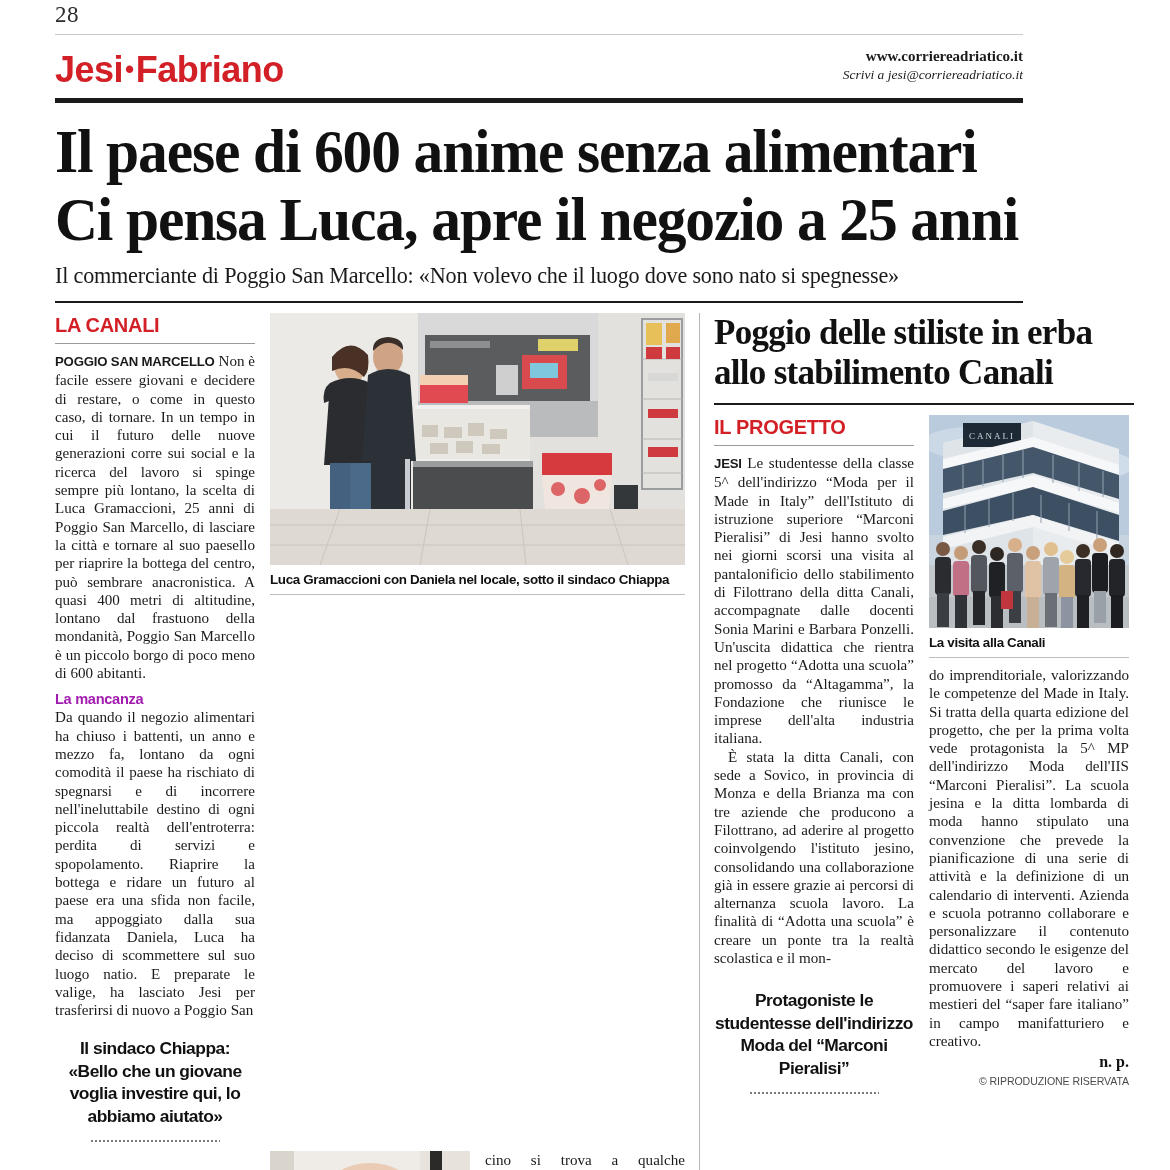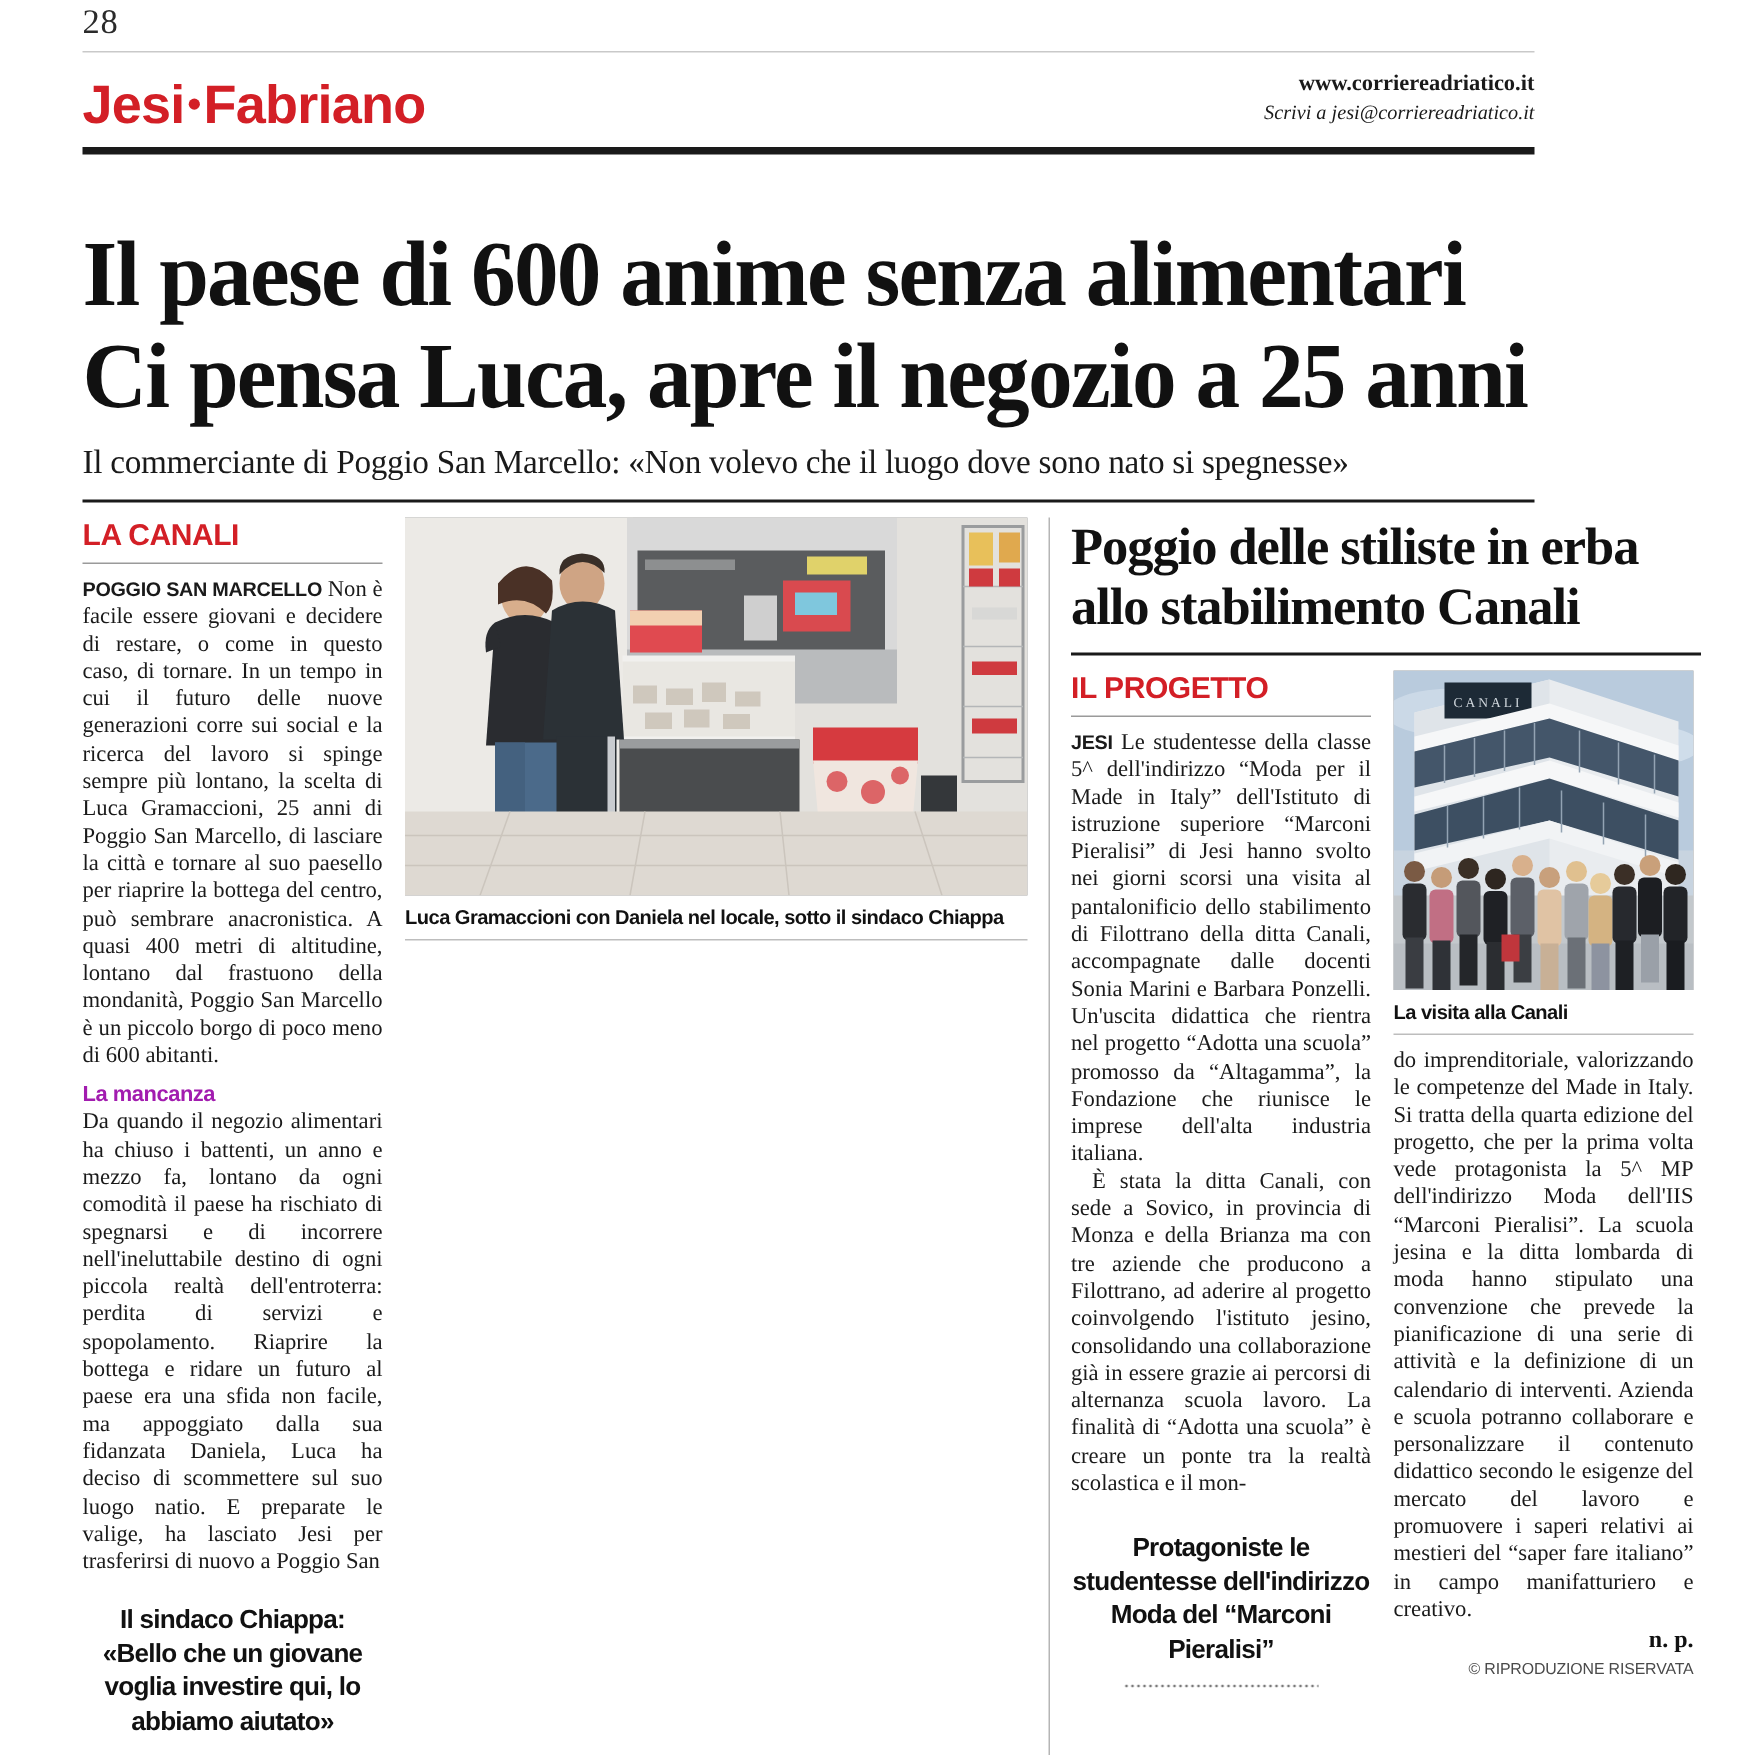"Il paese di 600 anime" .headline-block { margin-top: 32px -> none }
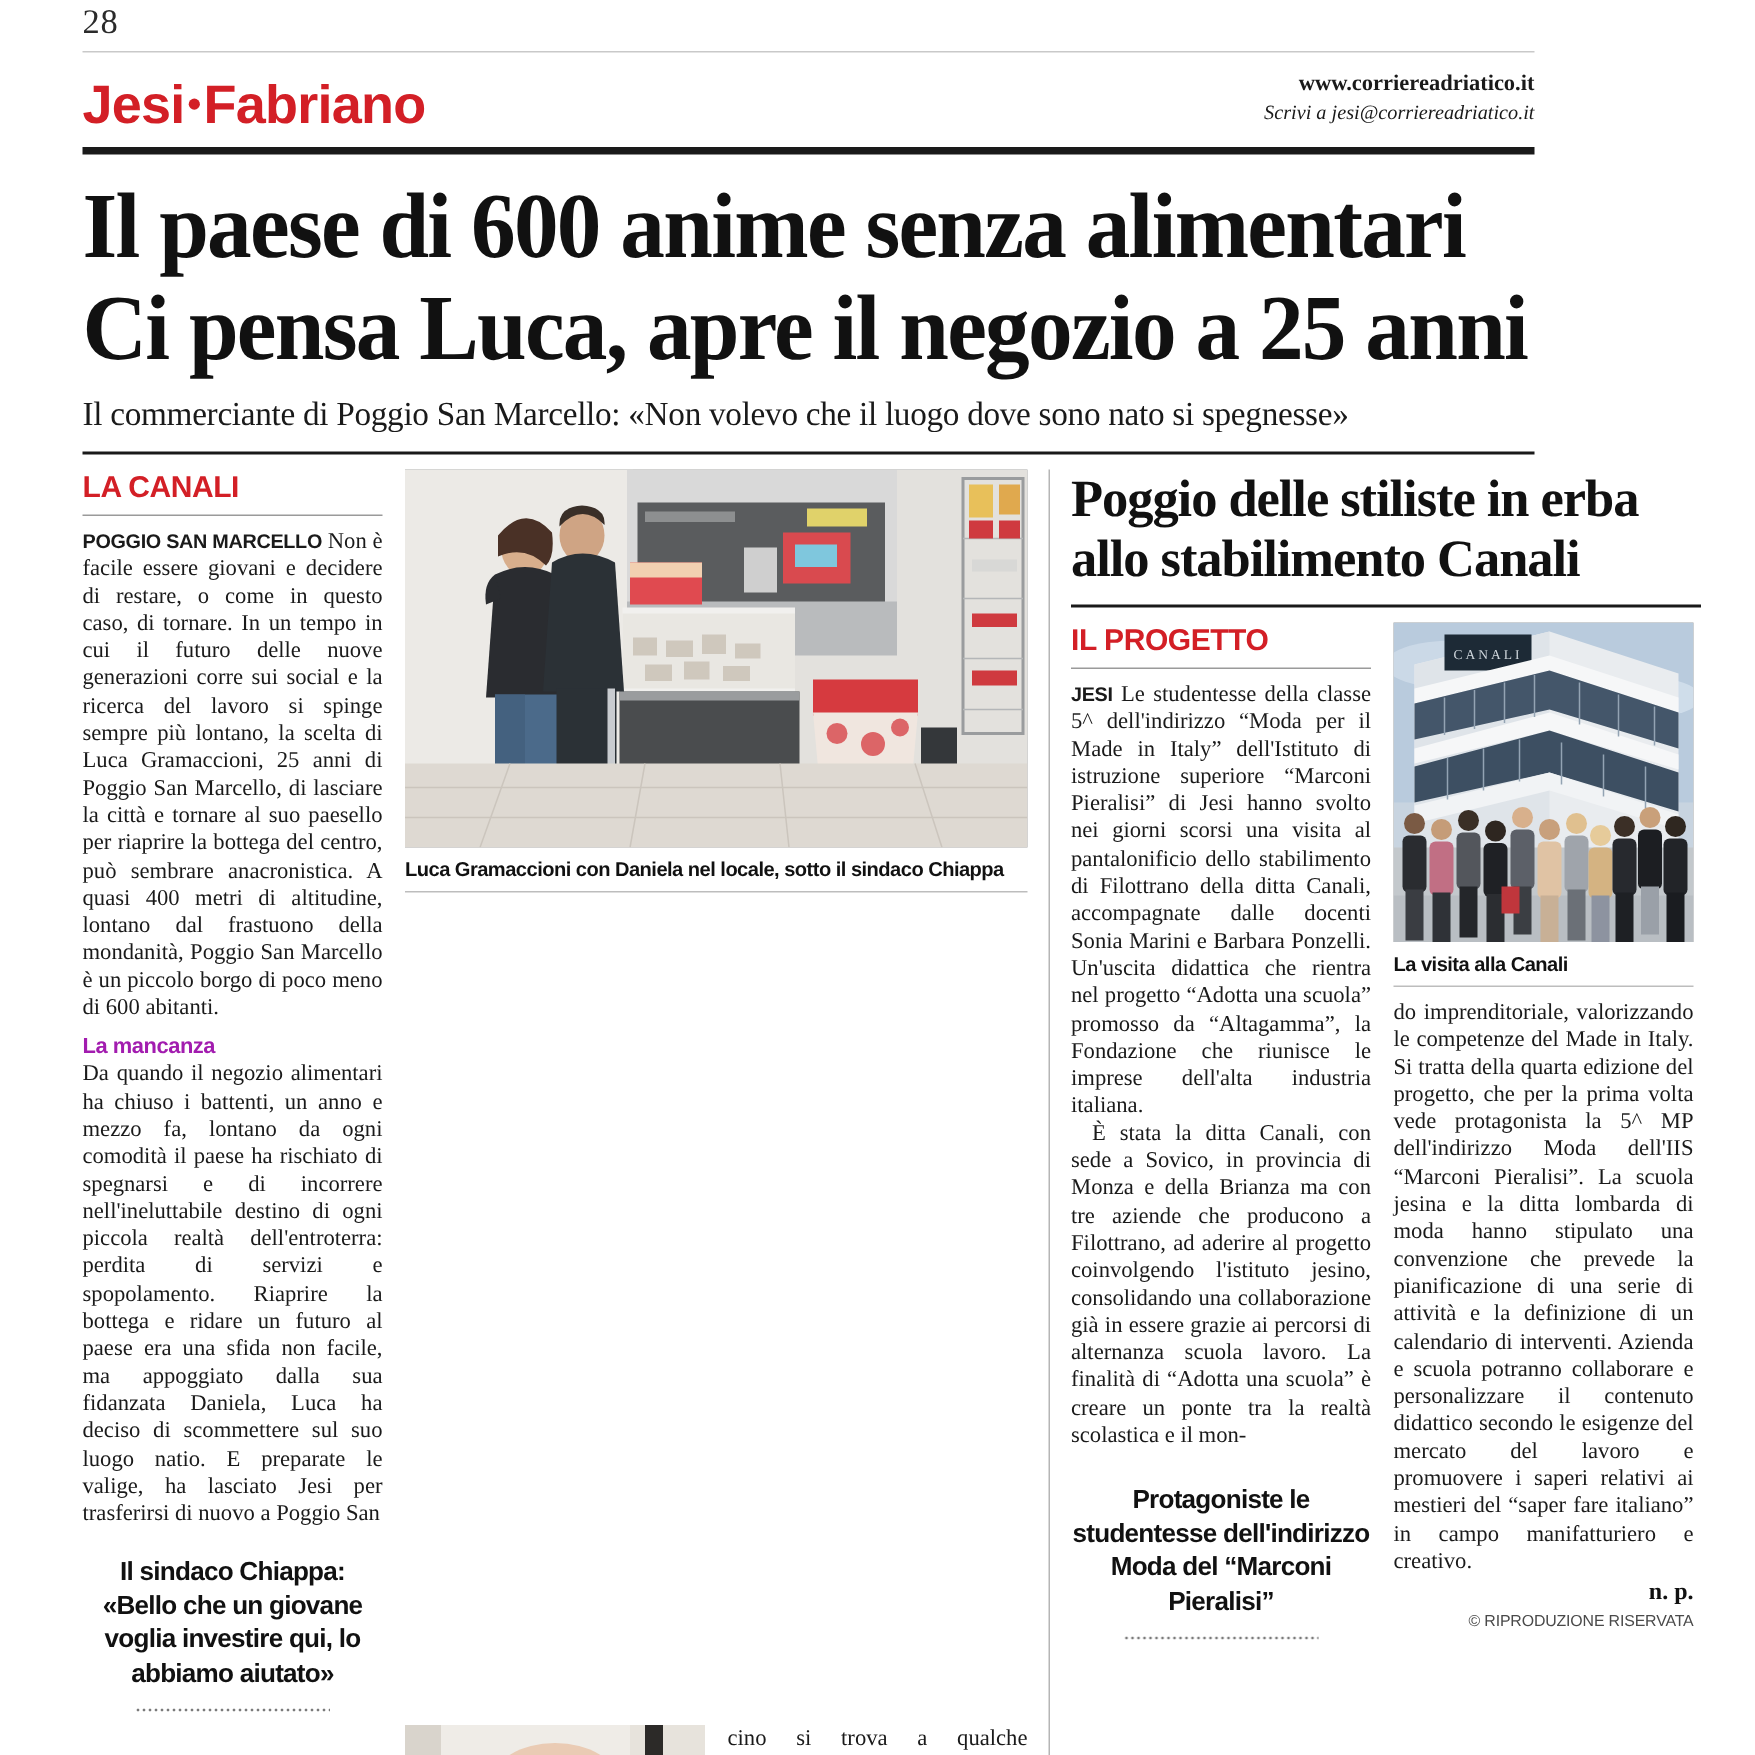"CANALI" .photo { background: #a3a3a3 -> #fdba74 }
